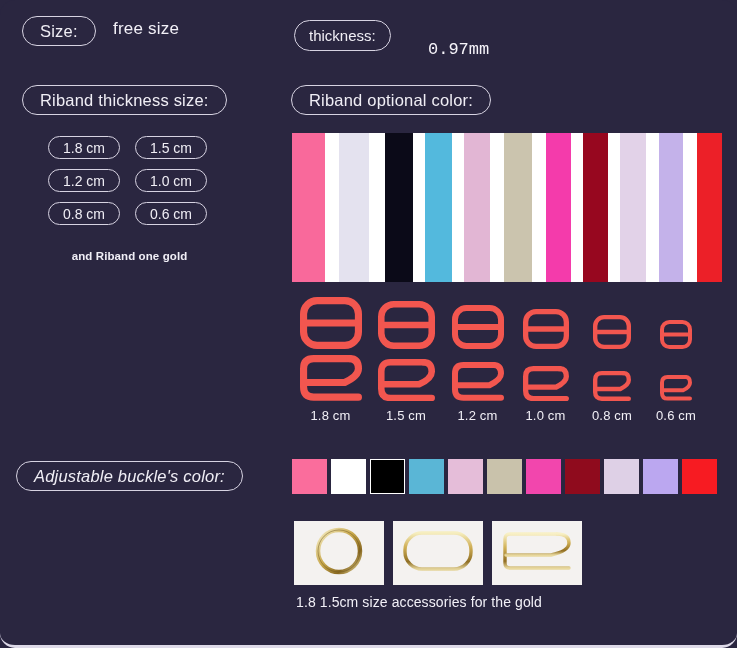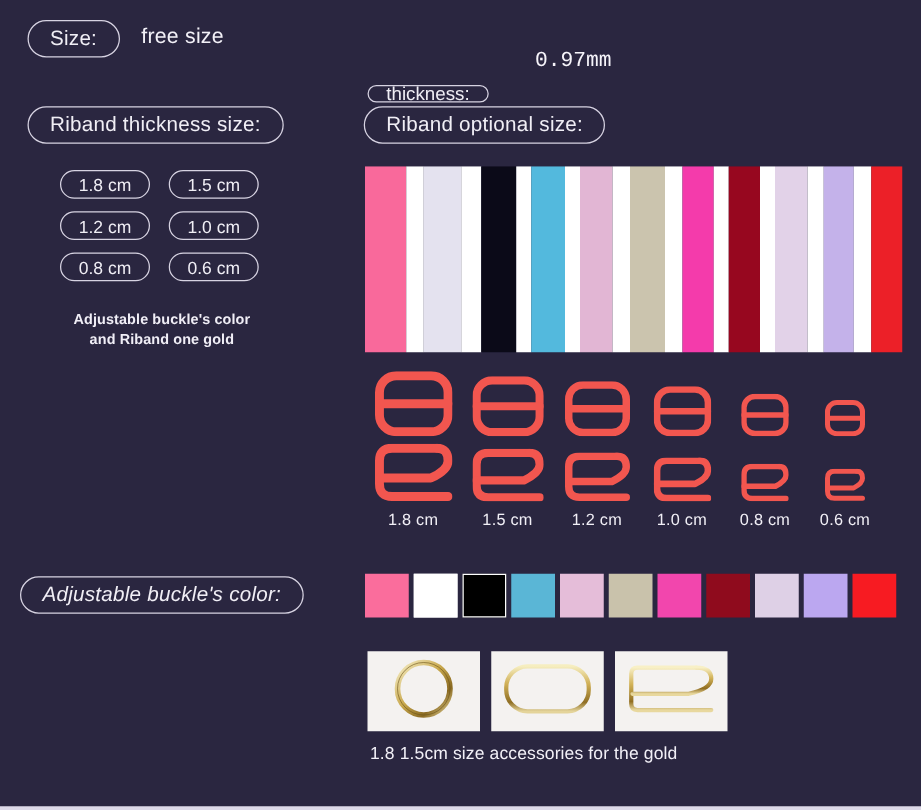"Size:" .page { border-radius: none -> 15px }
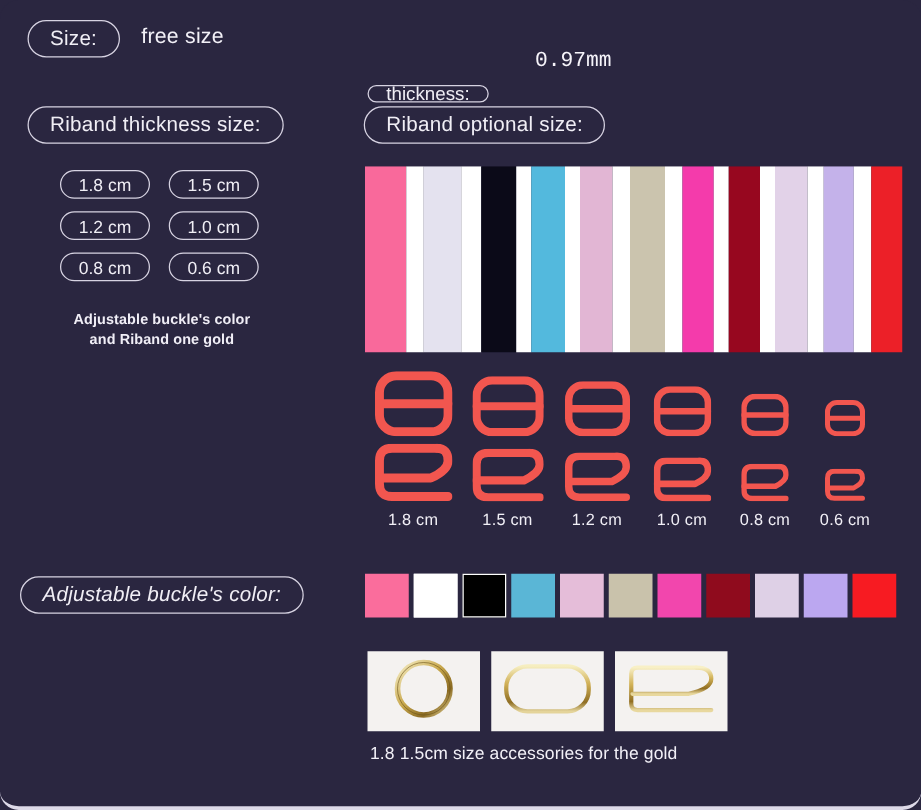"thickness:" .pill-md { height: 14px -> 31px; margin-top: 48px -> none }
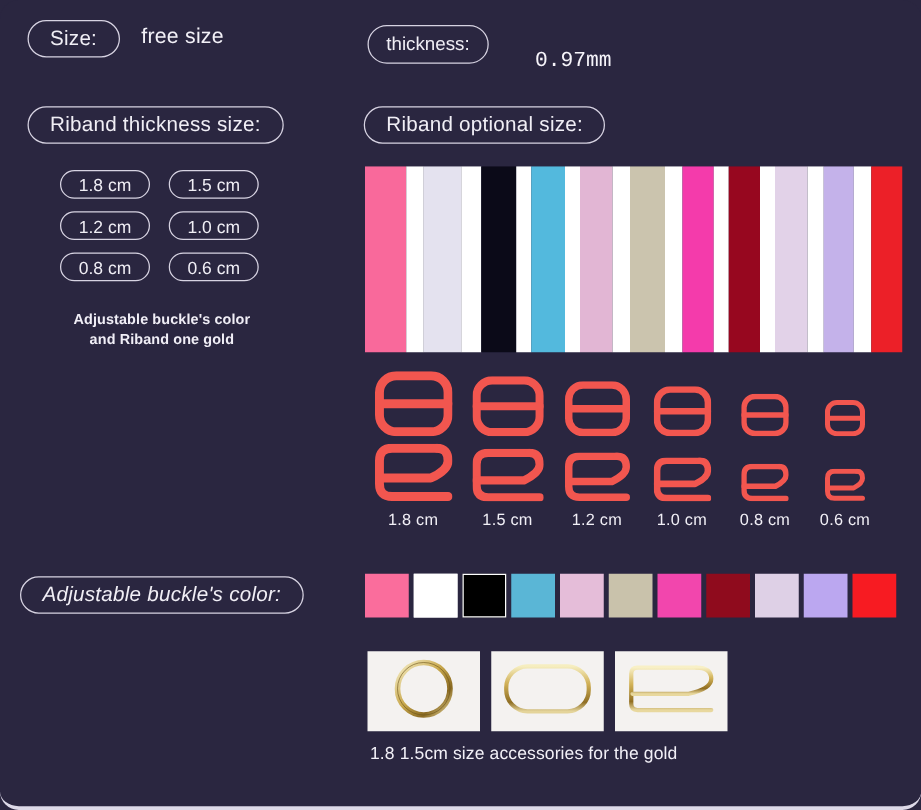"Riband optional size:" span { text: size -> color }
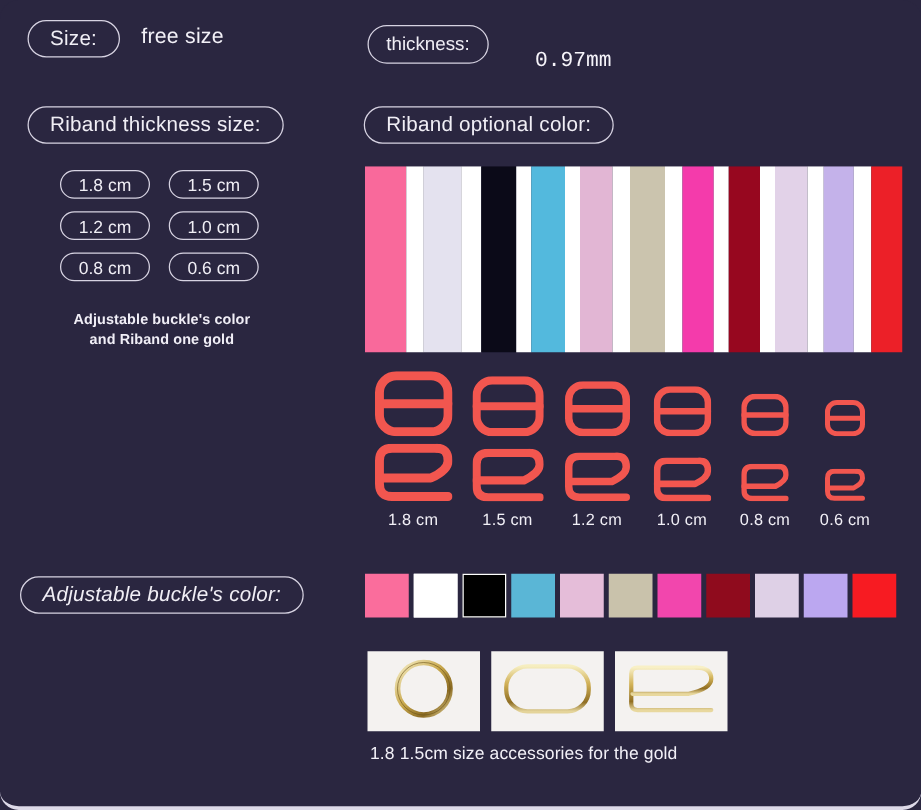"Adjustable buckle's color" div { html: <div>Adjustable buckle's color</div> -> none }
